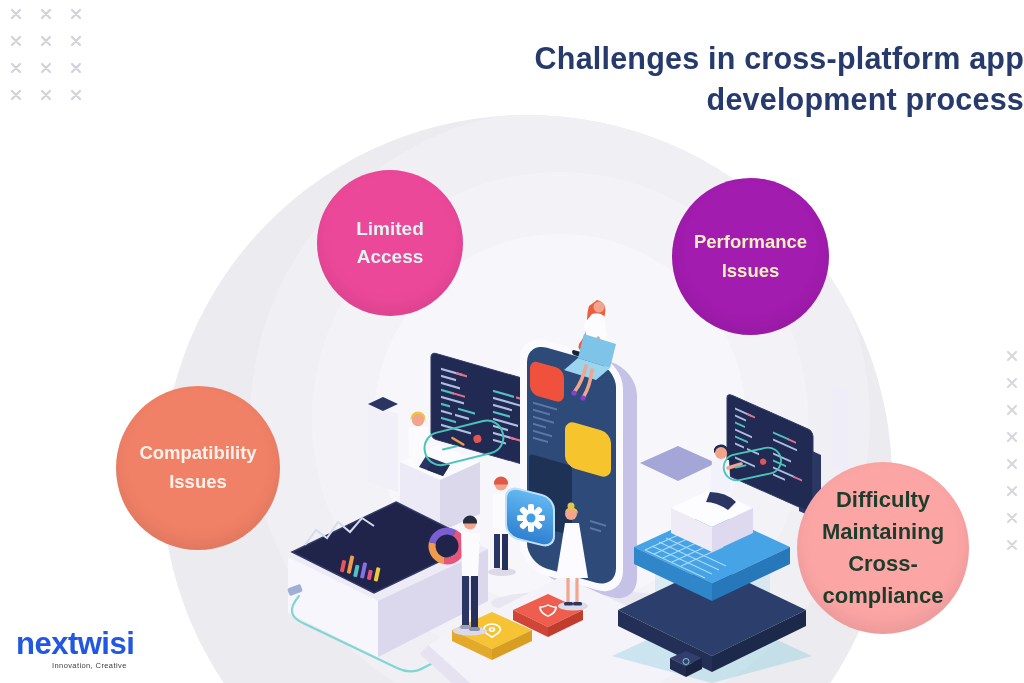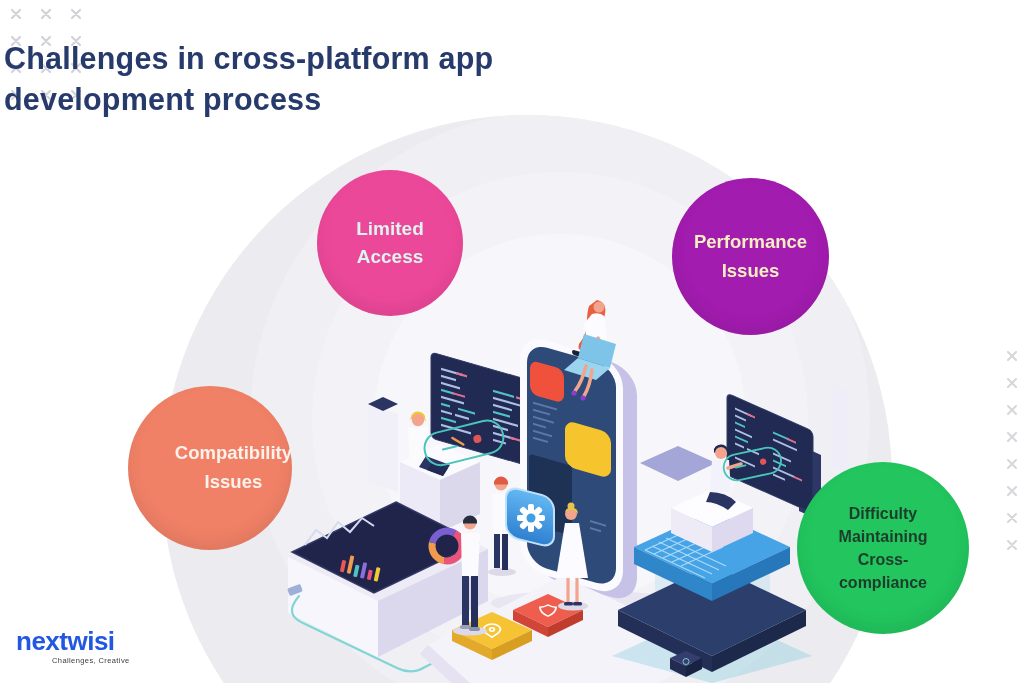"Challenges in cross-platform app" .title { text-align: left -> right }
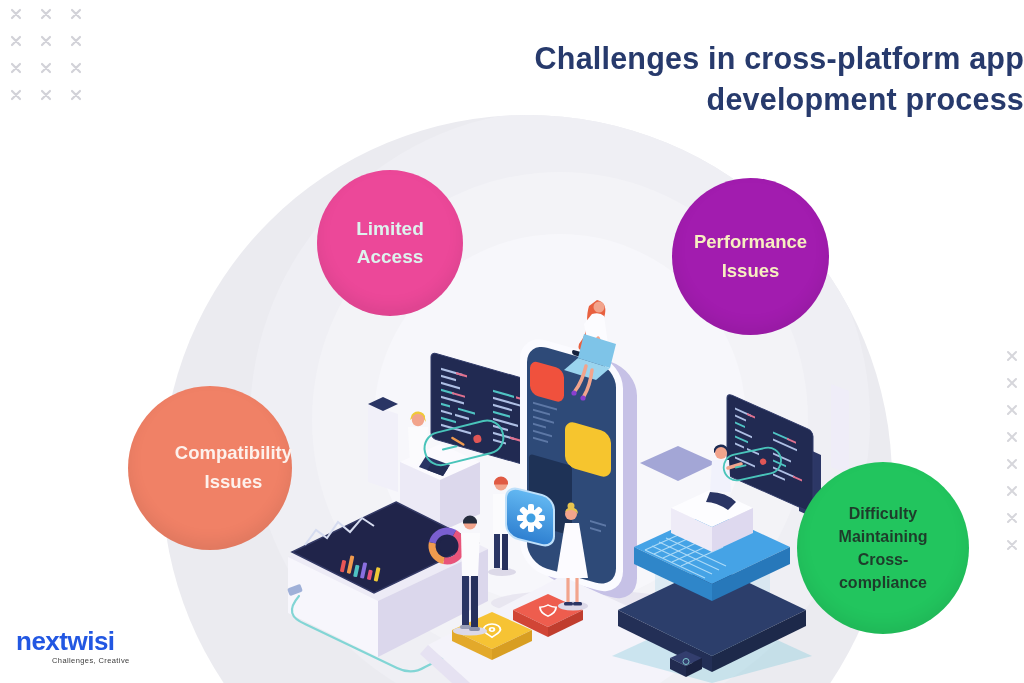"Compatibility" .bubble-coral { justify-content: flex-end -> none; left: 128px -> 116px }
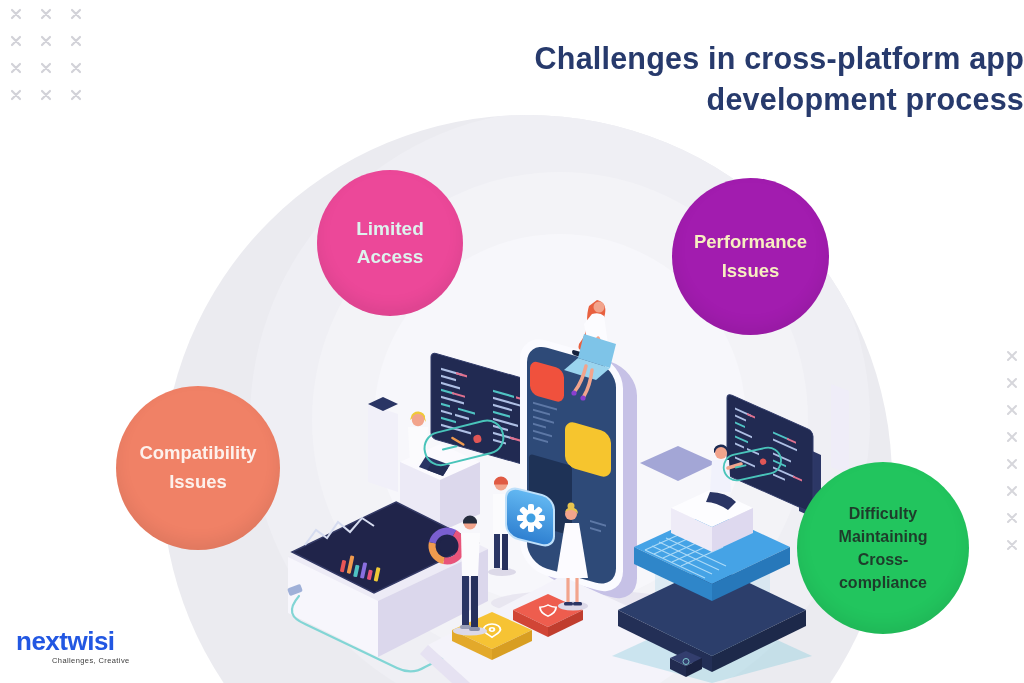"Difficulty" .bubble-mint { background: #22c55e -> #fca5a5; font-size: 16px -> 22px }
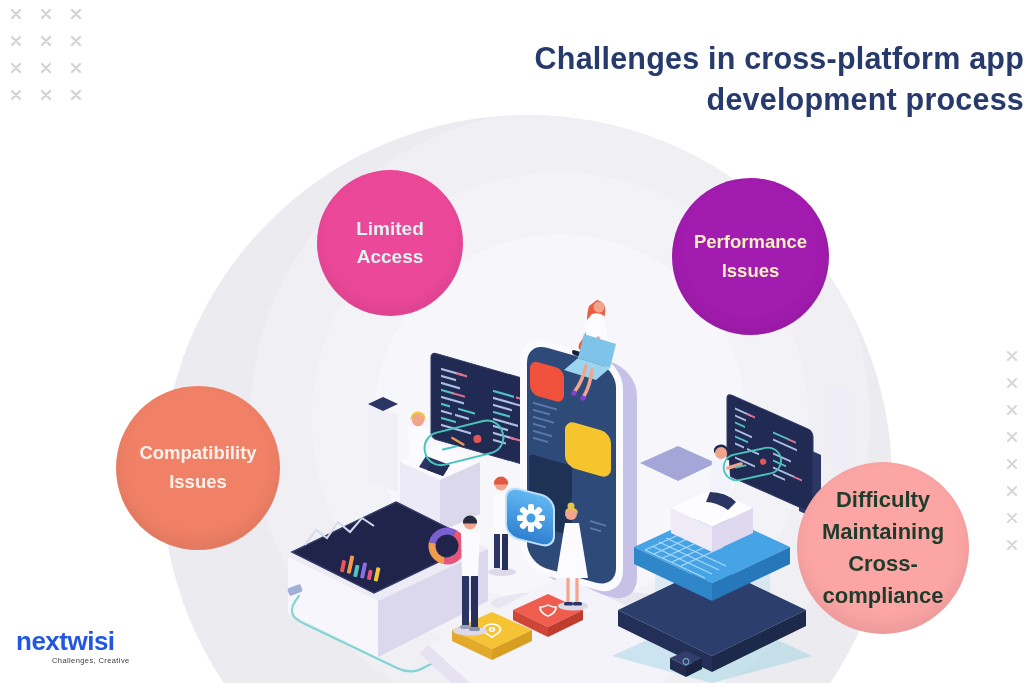"nextwisi" .logo-name { font-size: 26px -> 31px }
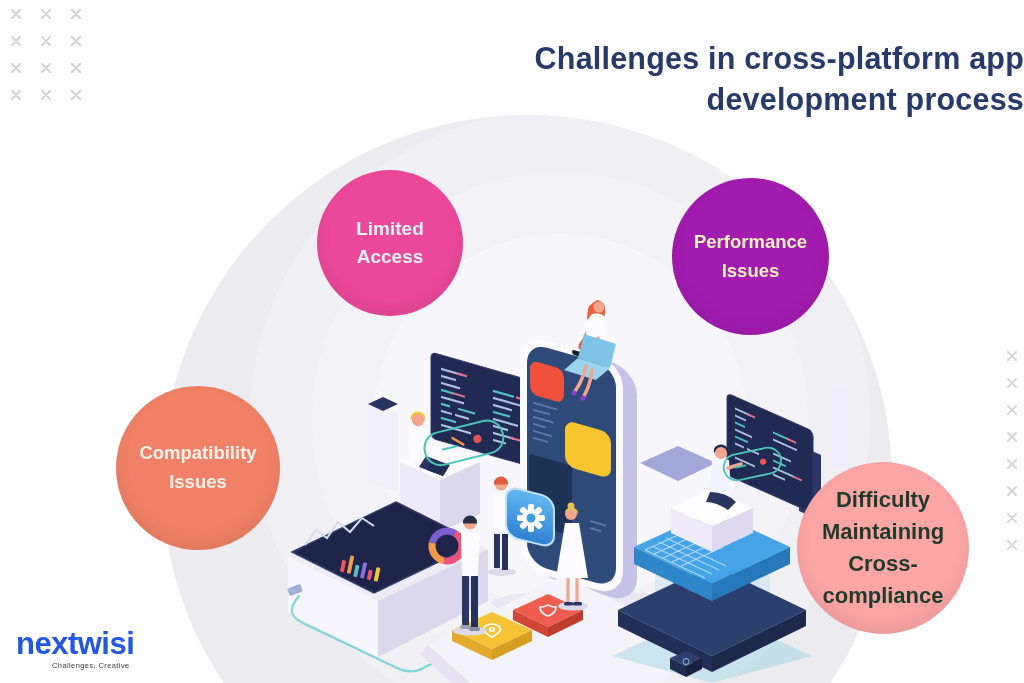"Challenges, Creative" div.logo-tagline { text: Challenges -> Innovation }
